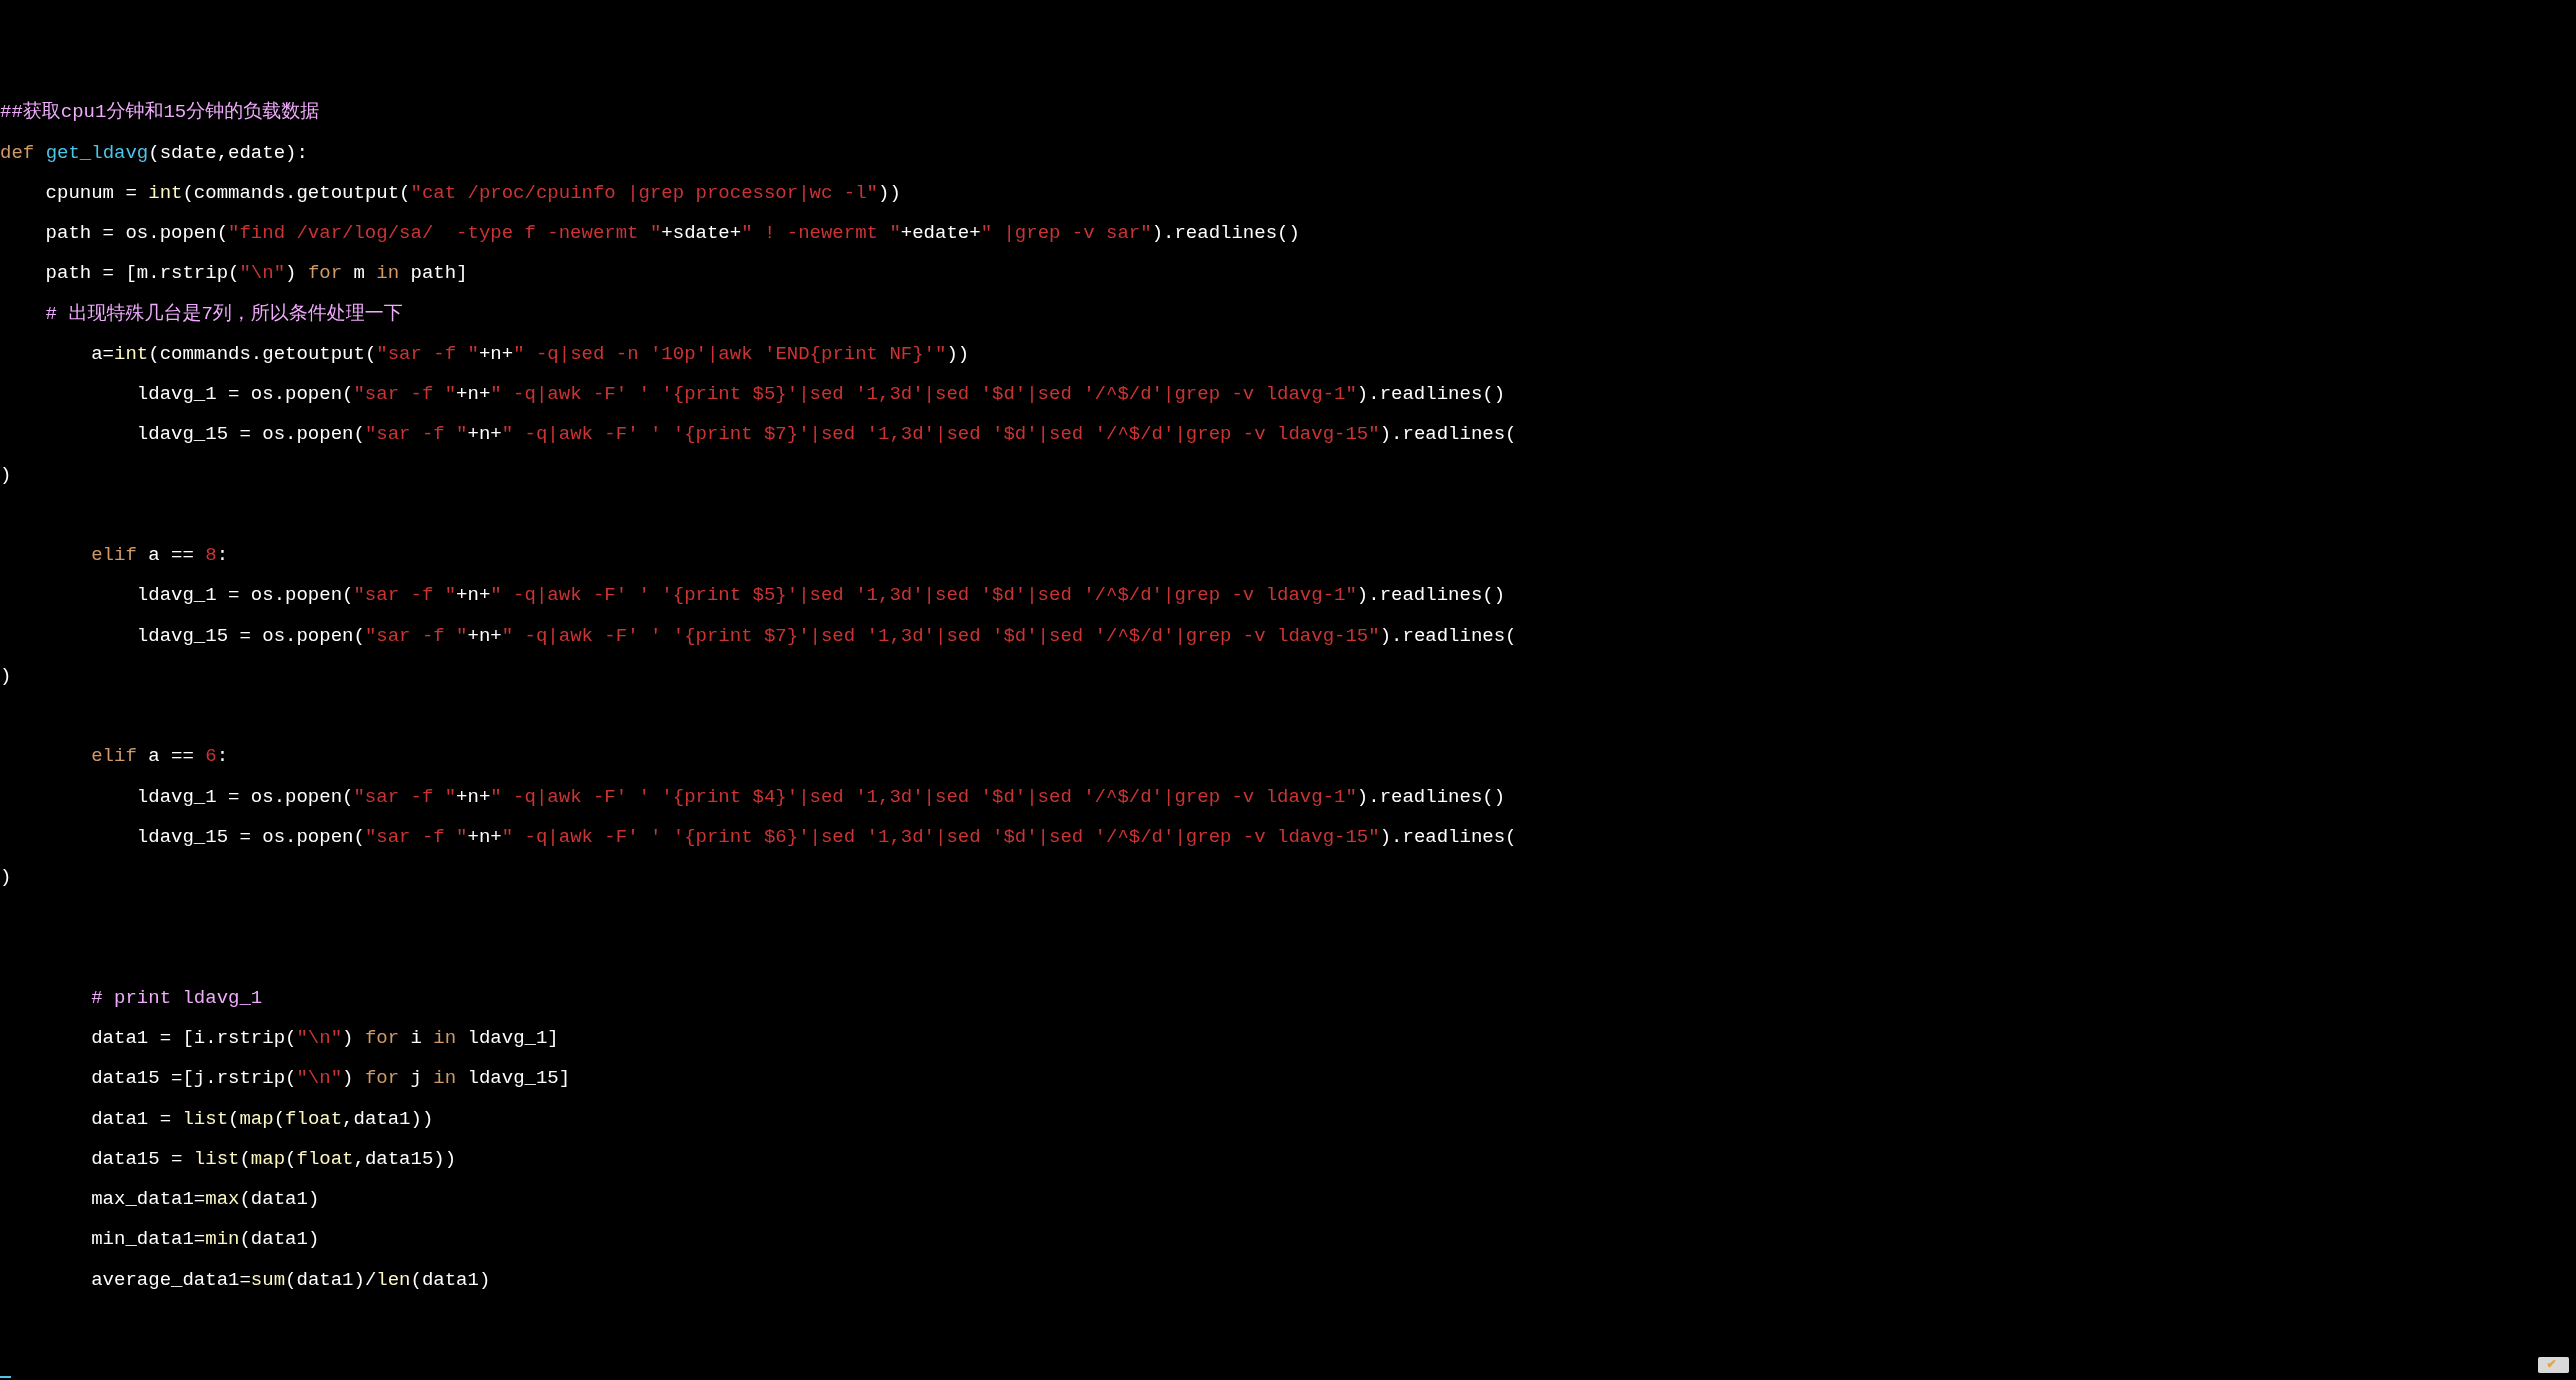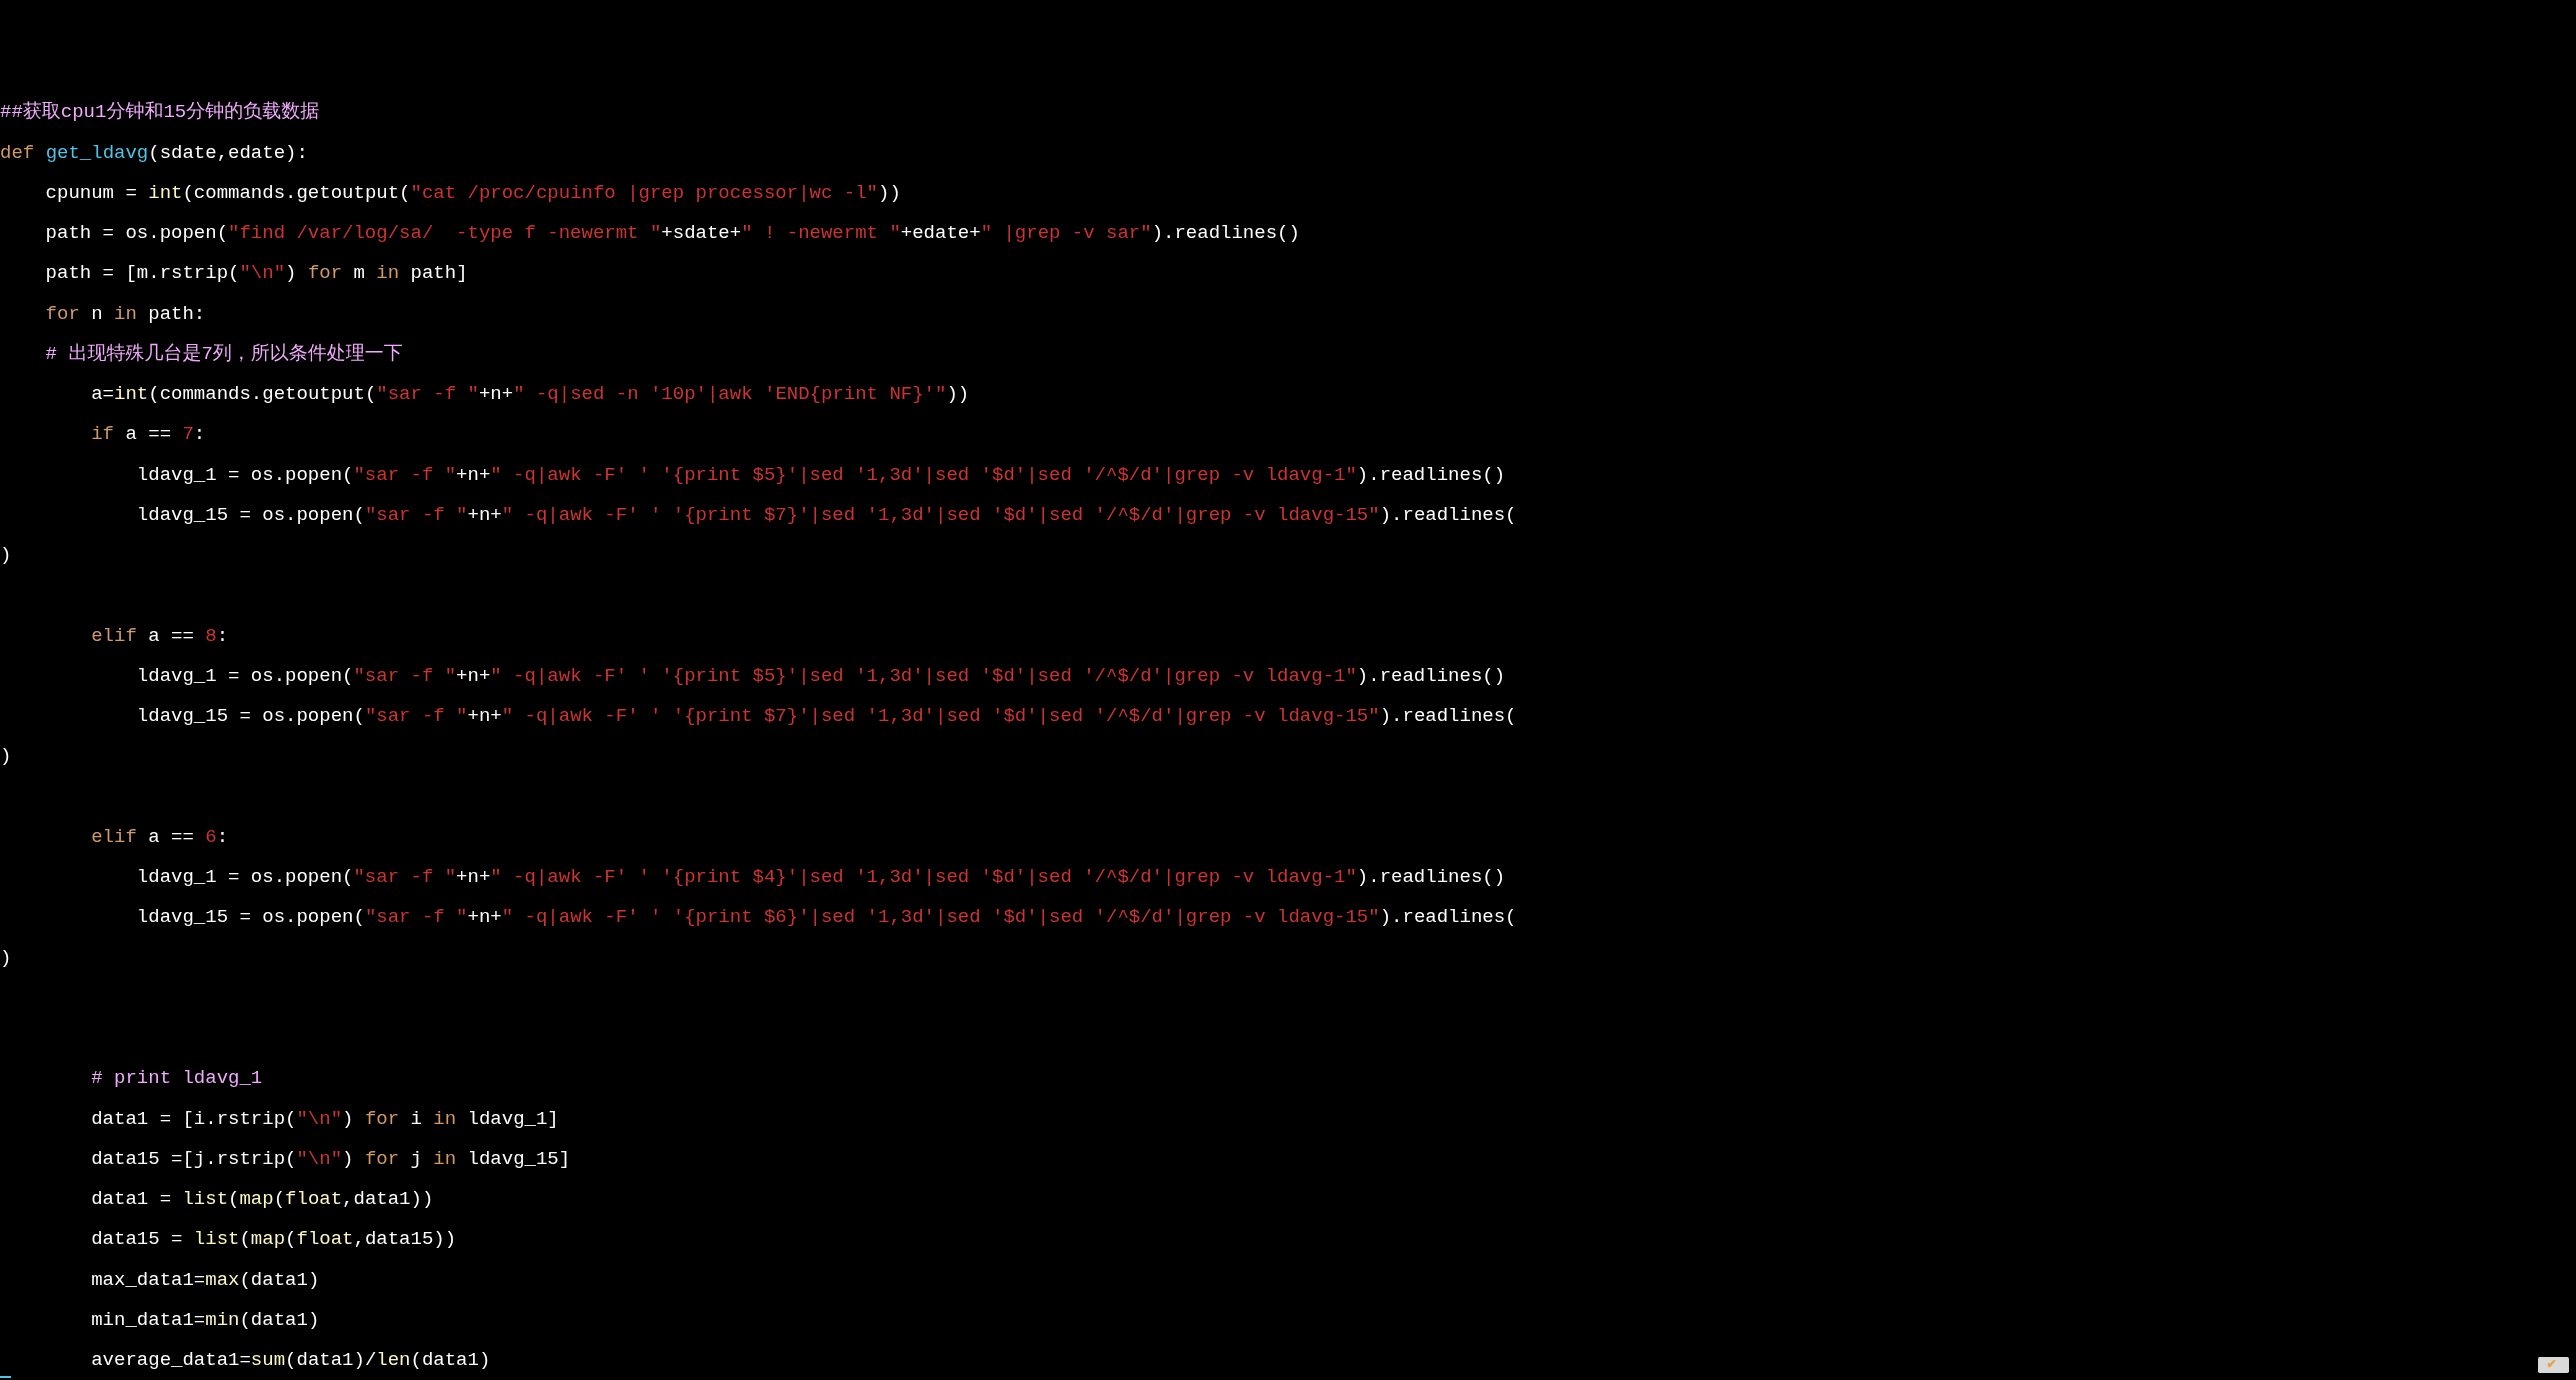"for n in path:" span.line { html: <span><span> </span><span>for</span><span> n </span><span>in</span><span> path:</span></span> -> none }
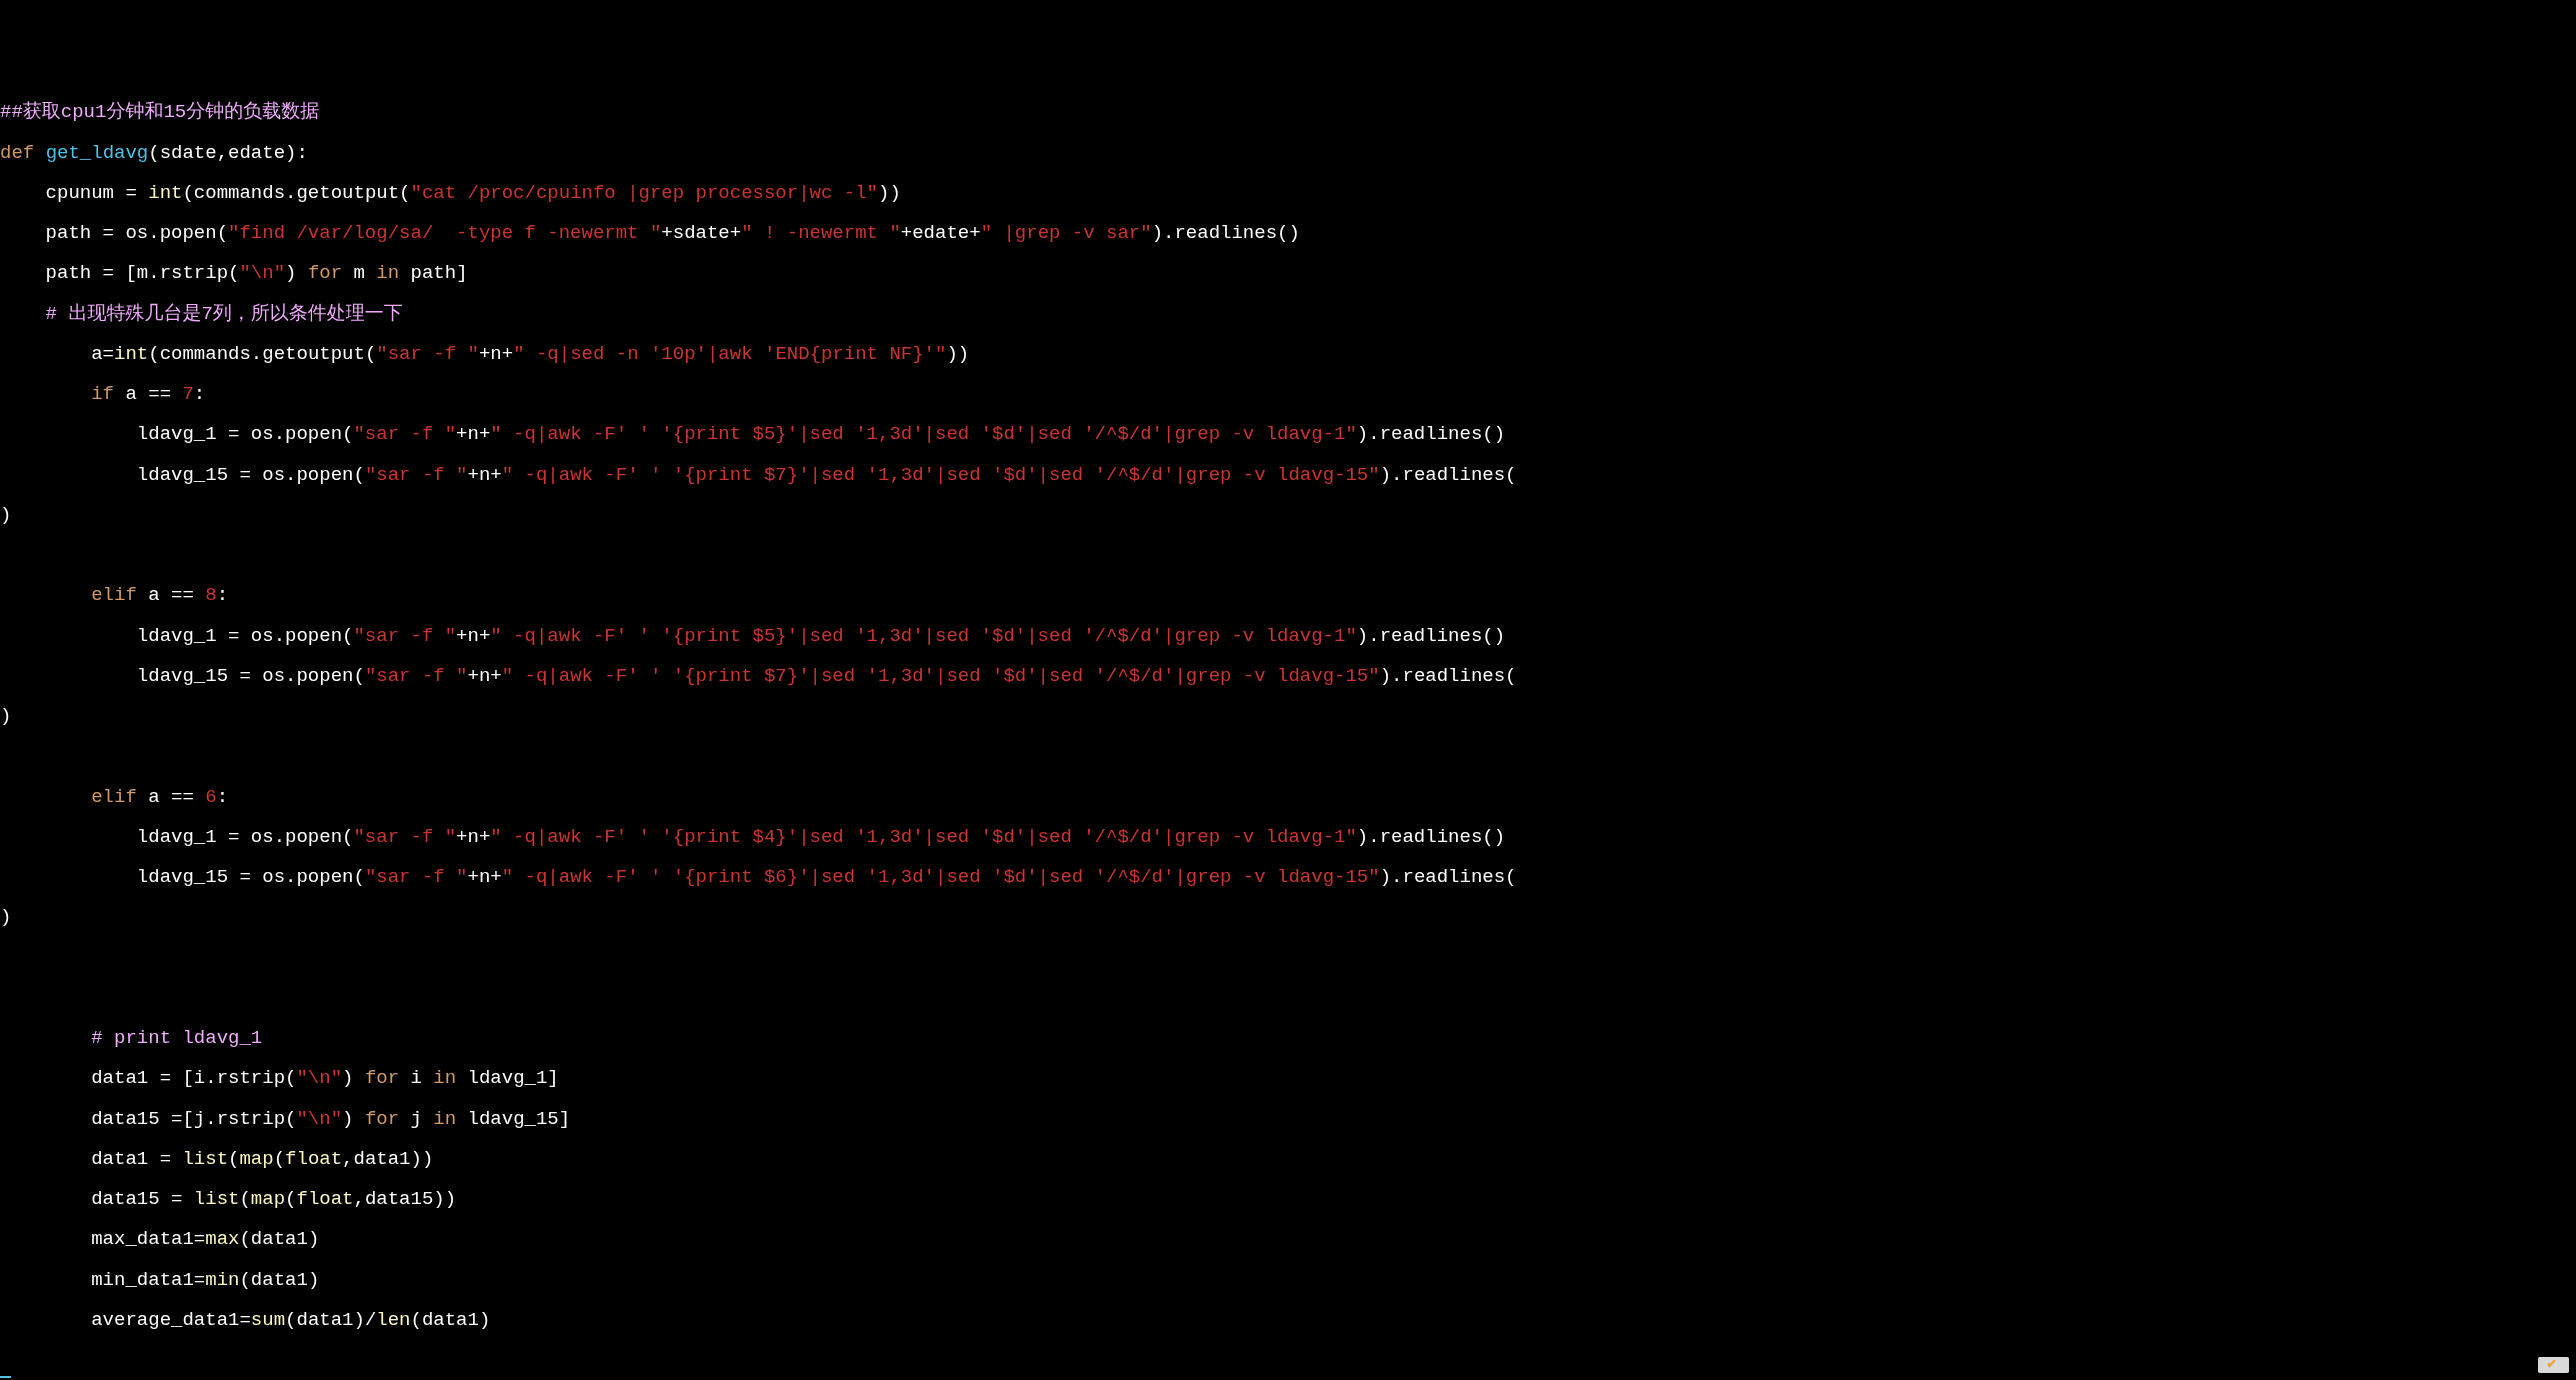"if a == 7:" span.line { html: <span><span> </span><span>if</span><span> a == </span><span>7</span><span>:</span></span> -> none }
